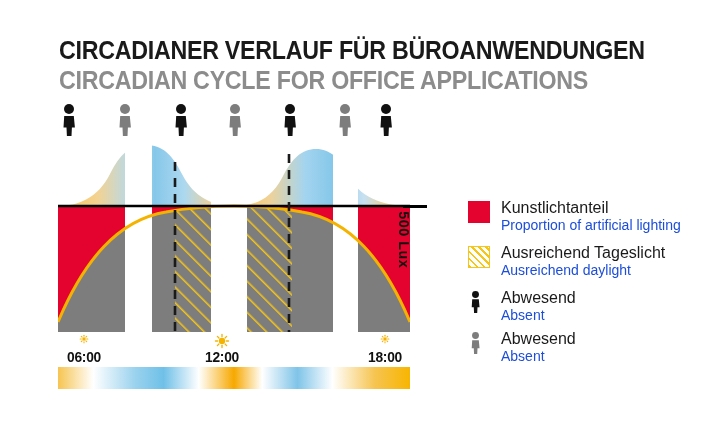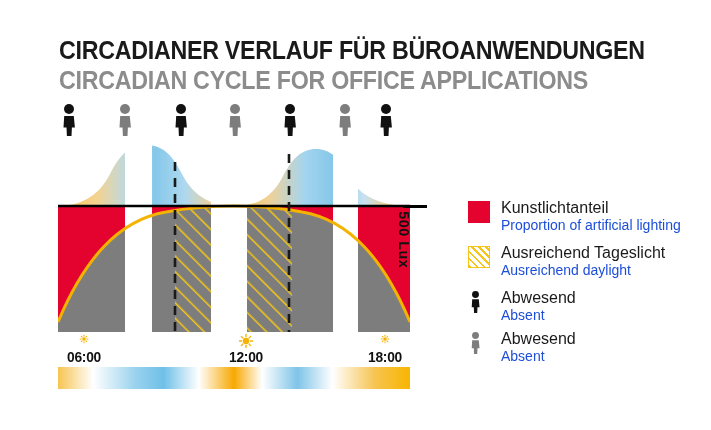"12:00" div.timetick { left: 206px -> 182px }
